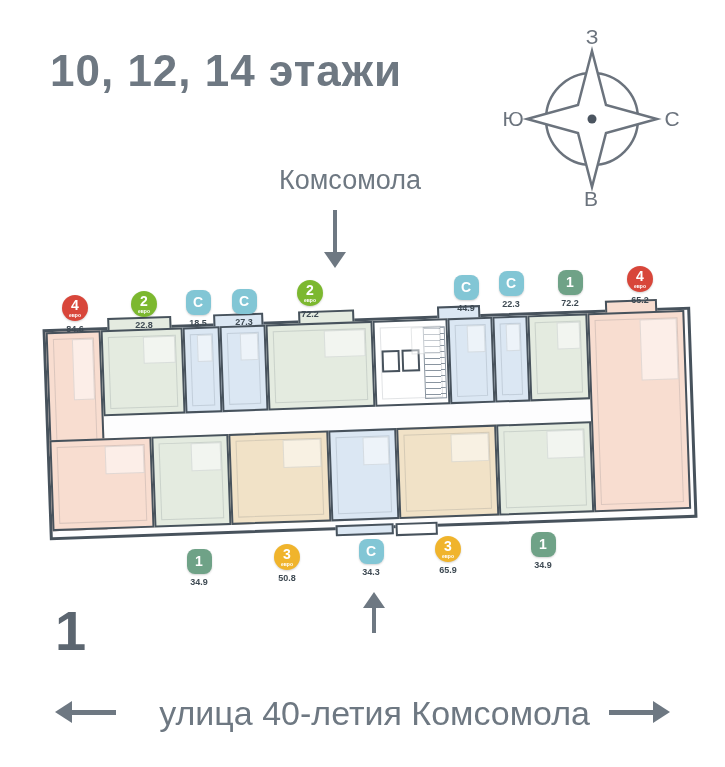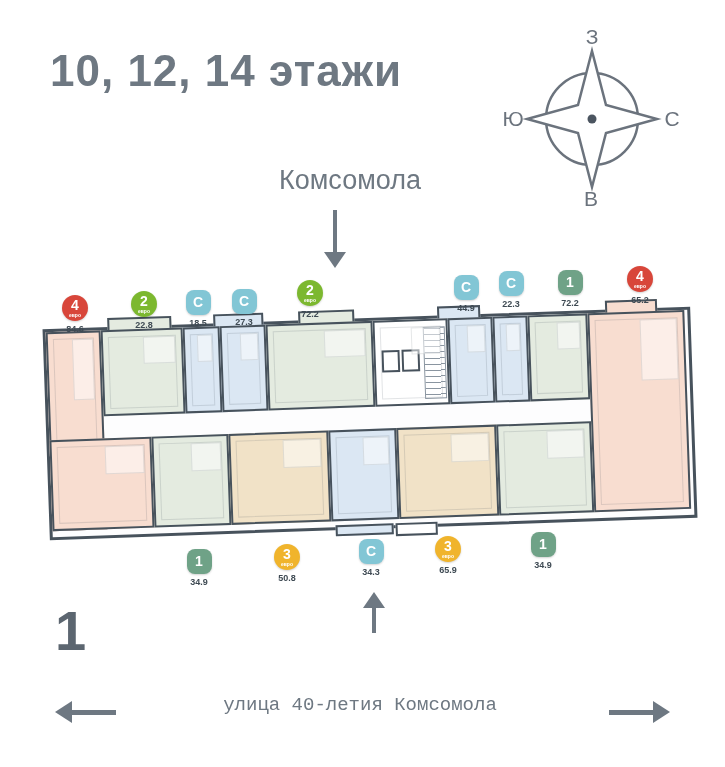"улица 40-летия Комсомола" .street-label { font-family: Liberation Mono, monospace -> none; font-size: 19px -> 34px; text-align: center -> right }
